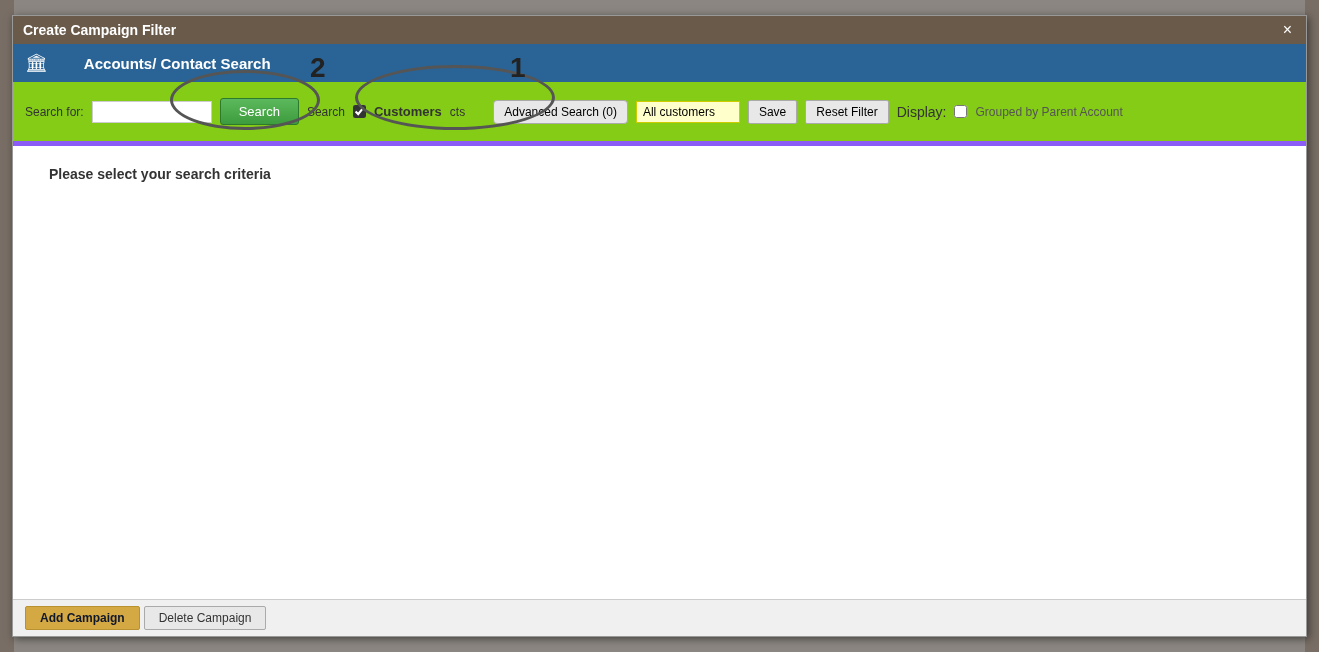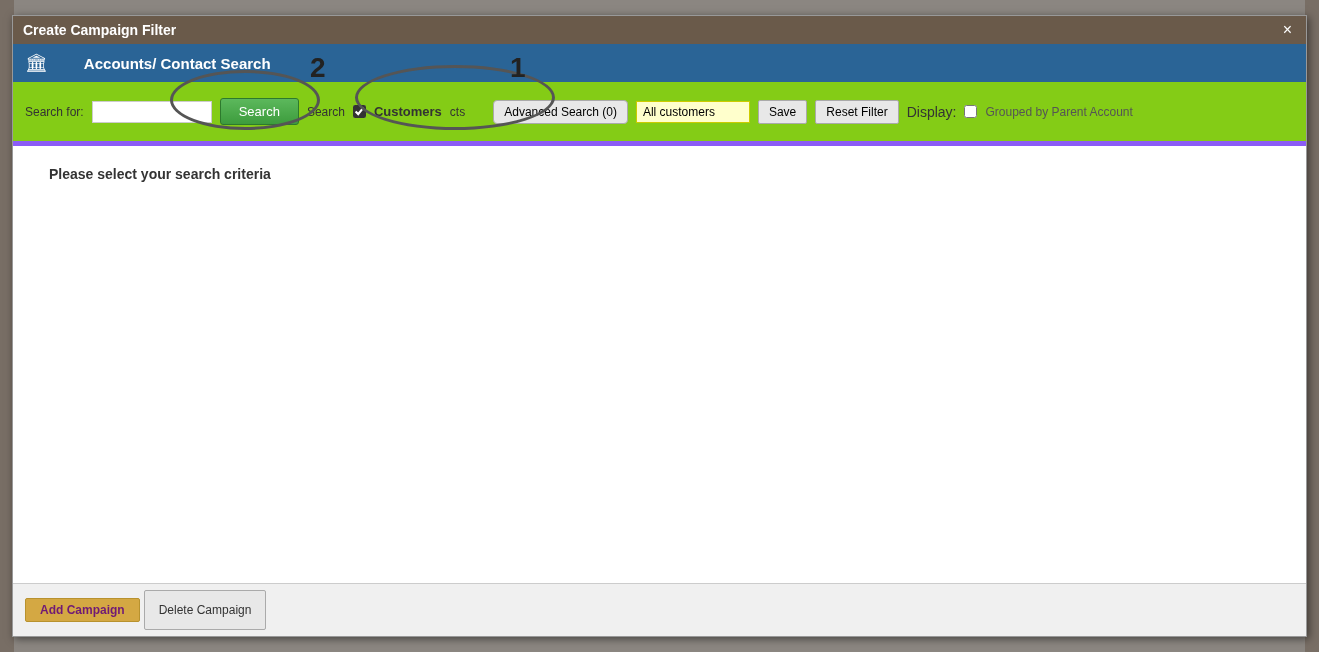"All customers" .filter-name-input { width: 114px -> 104px }
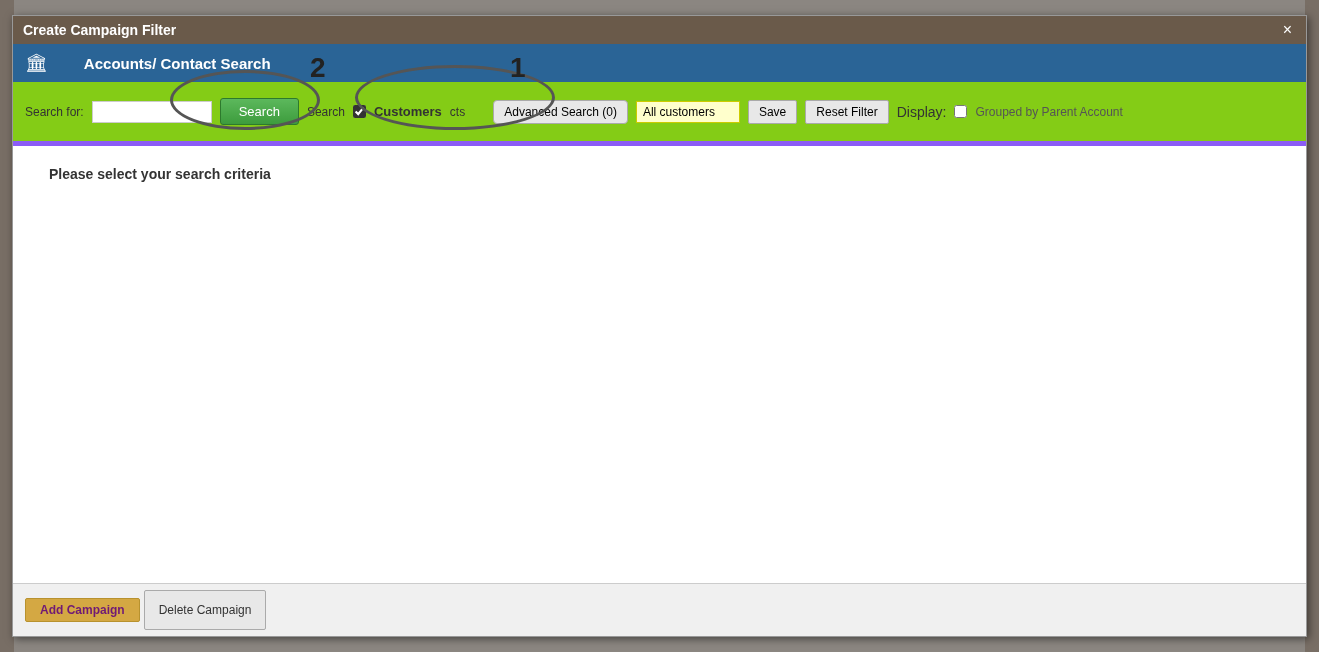"Add Campaign" .footer-btn { color: #701a75 -> #0f172a }
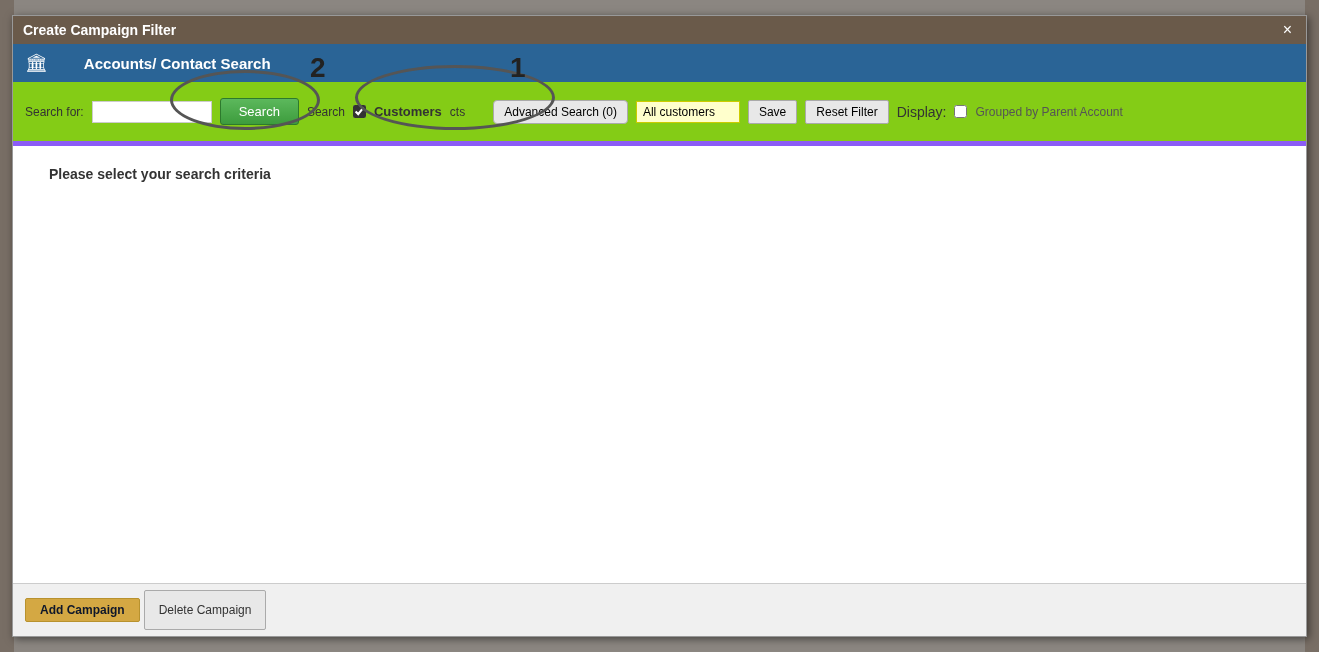"Delete Campaign" .footer-btn-secondary { padding: 12px 14px -> 4px 14px }
